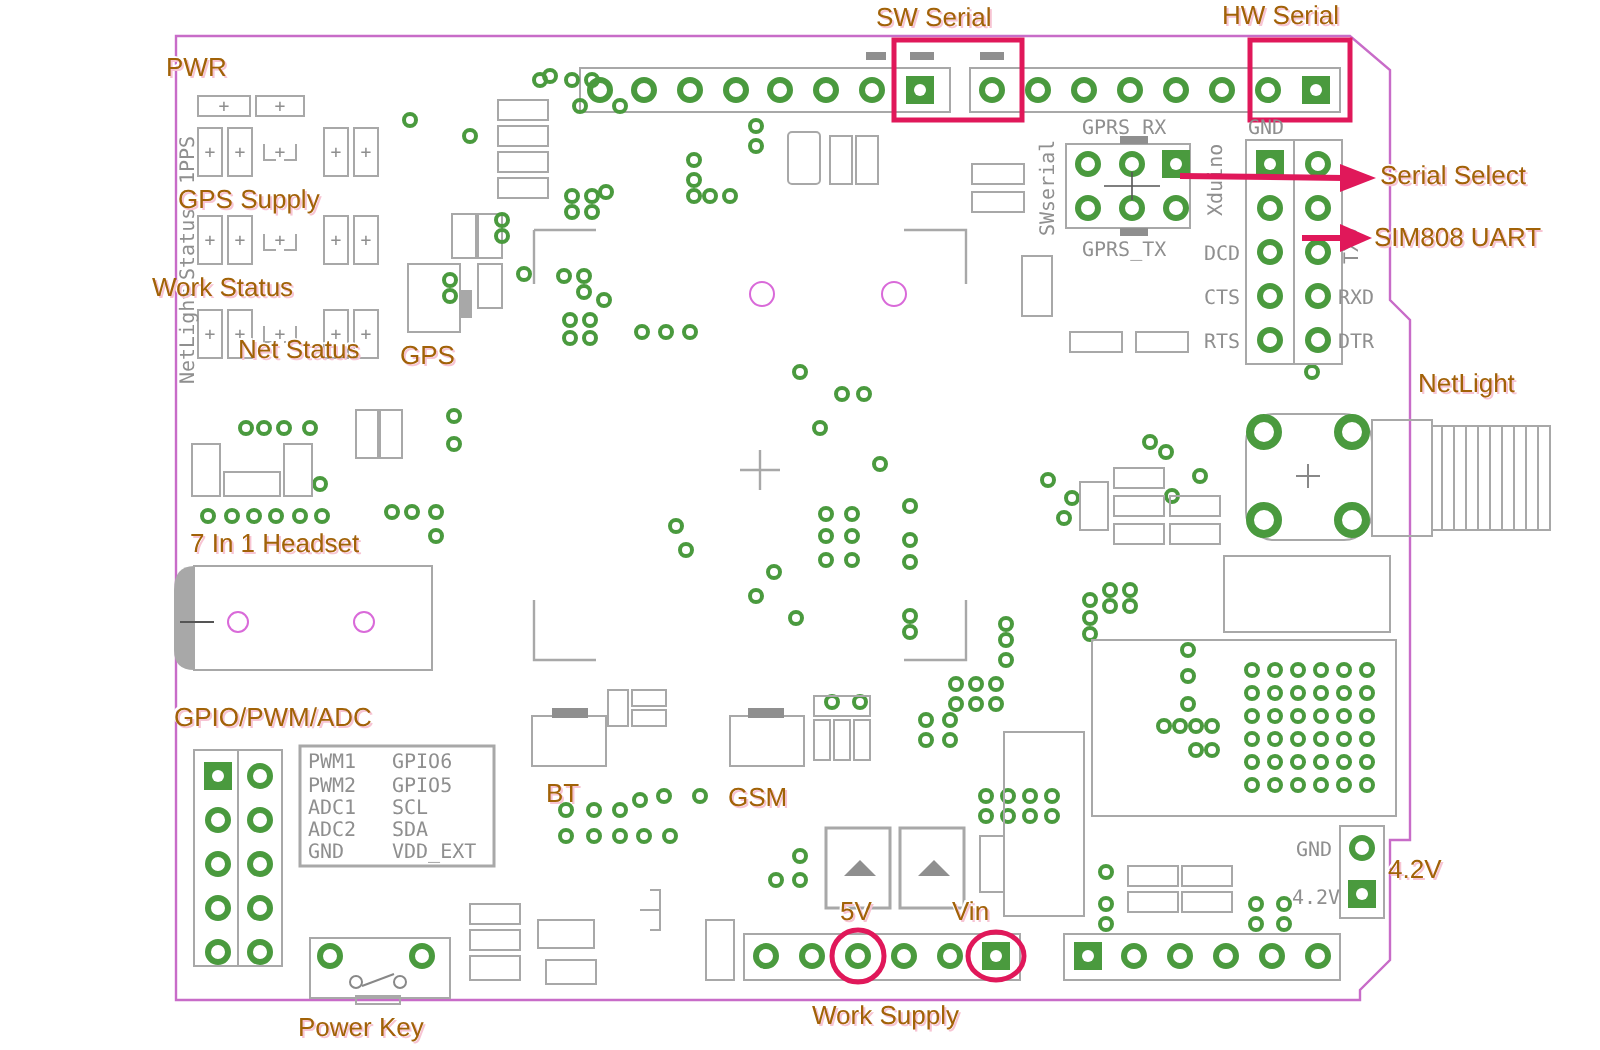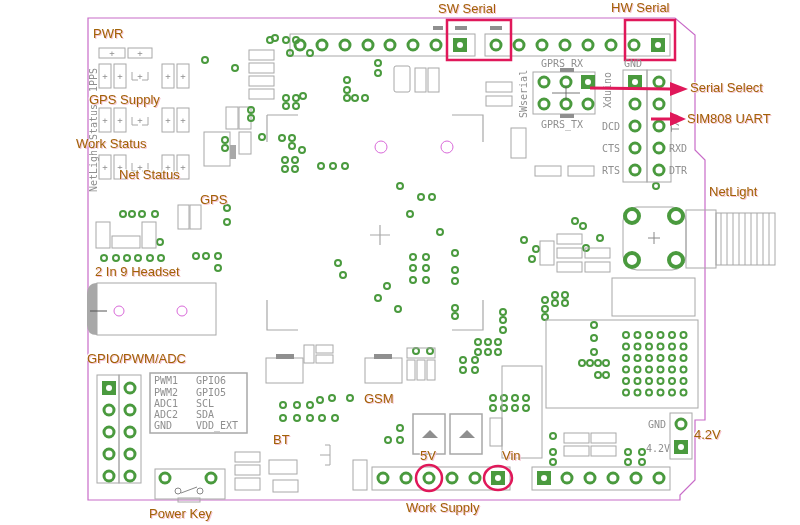"PWR" div.lbl { left: 93px -> 83px }
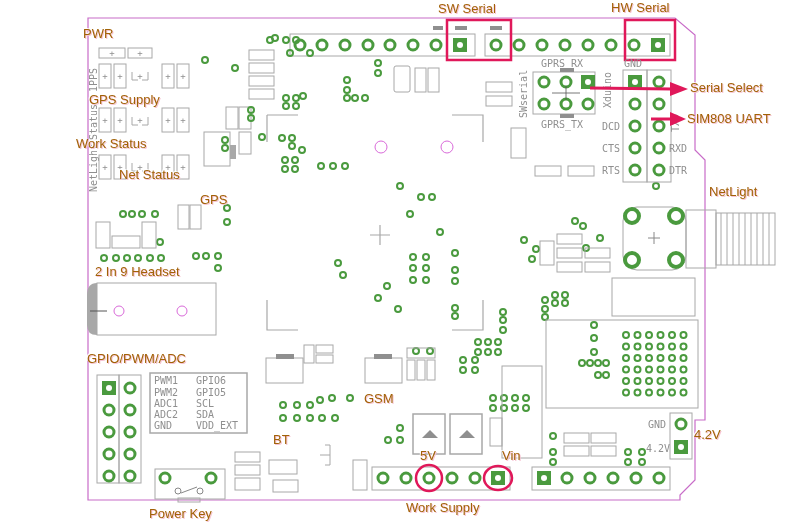"GPS" div.lbl { margin-top: 22px -> none }
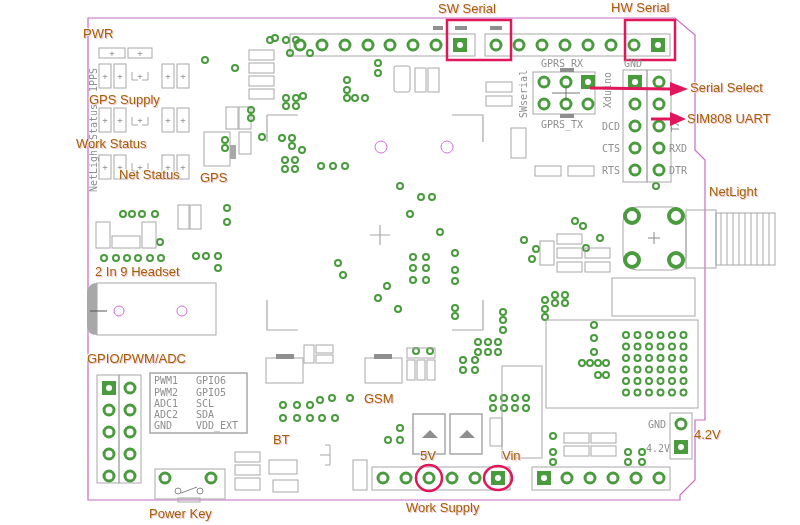"2 In 9 Headset" div.lbl { text: 2 In 9 -> 7 In 1 }
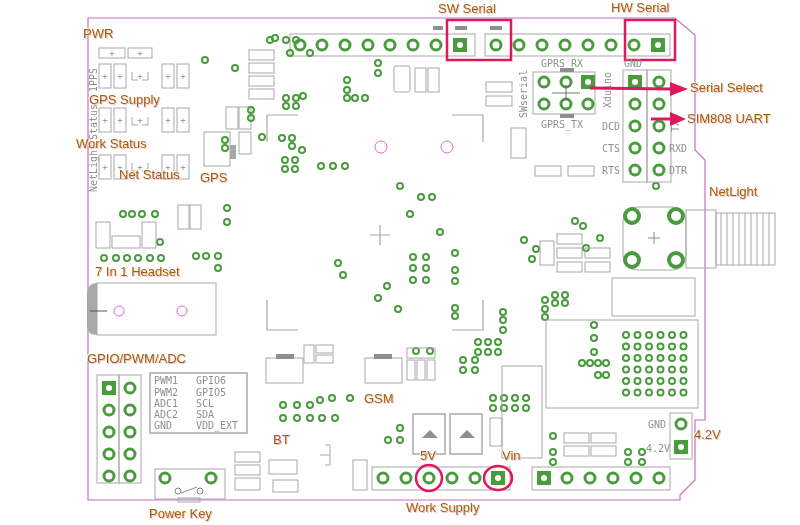"BT" div.lbl { margin-top: 43px -> none }
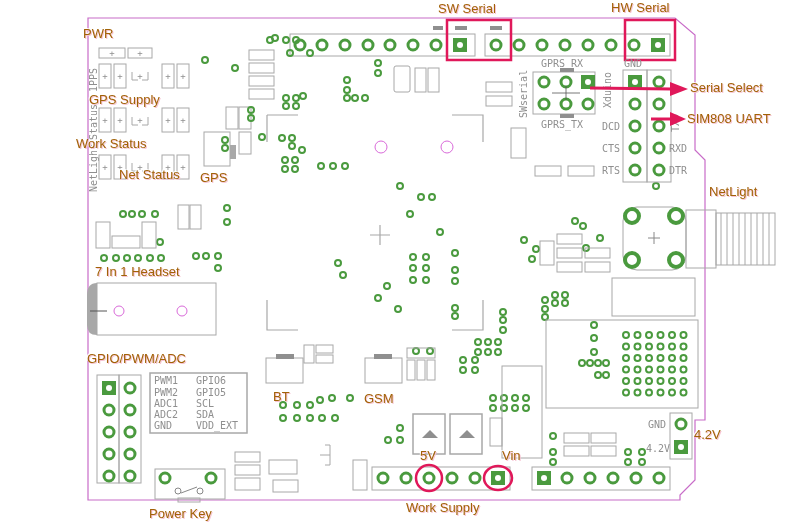"Vin" div.lbl { left: 502px -> 476px }
